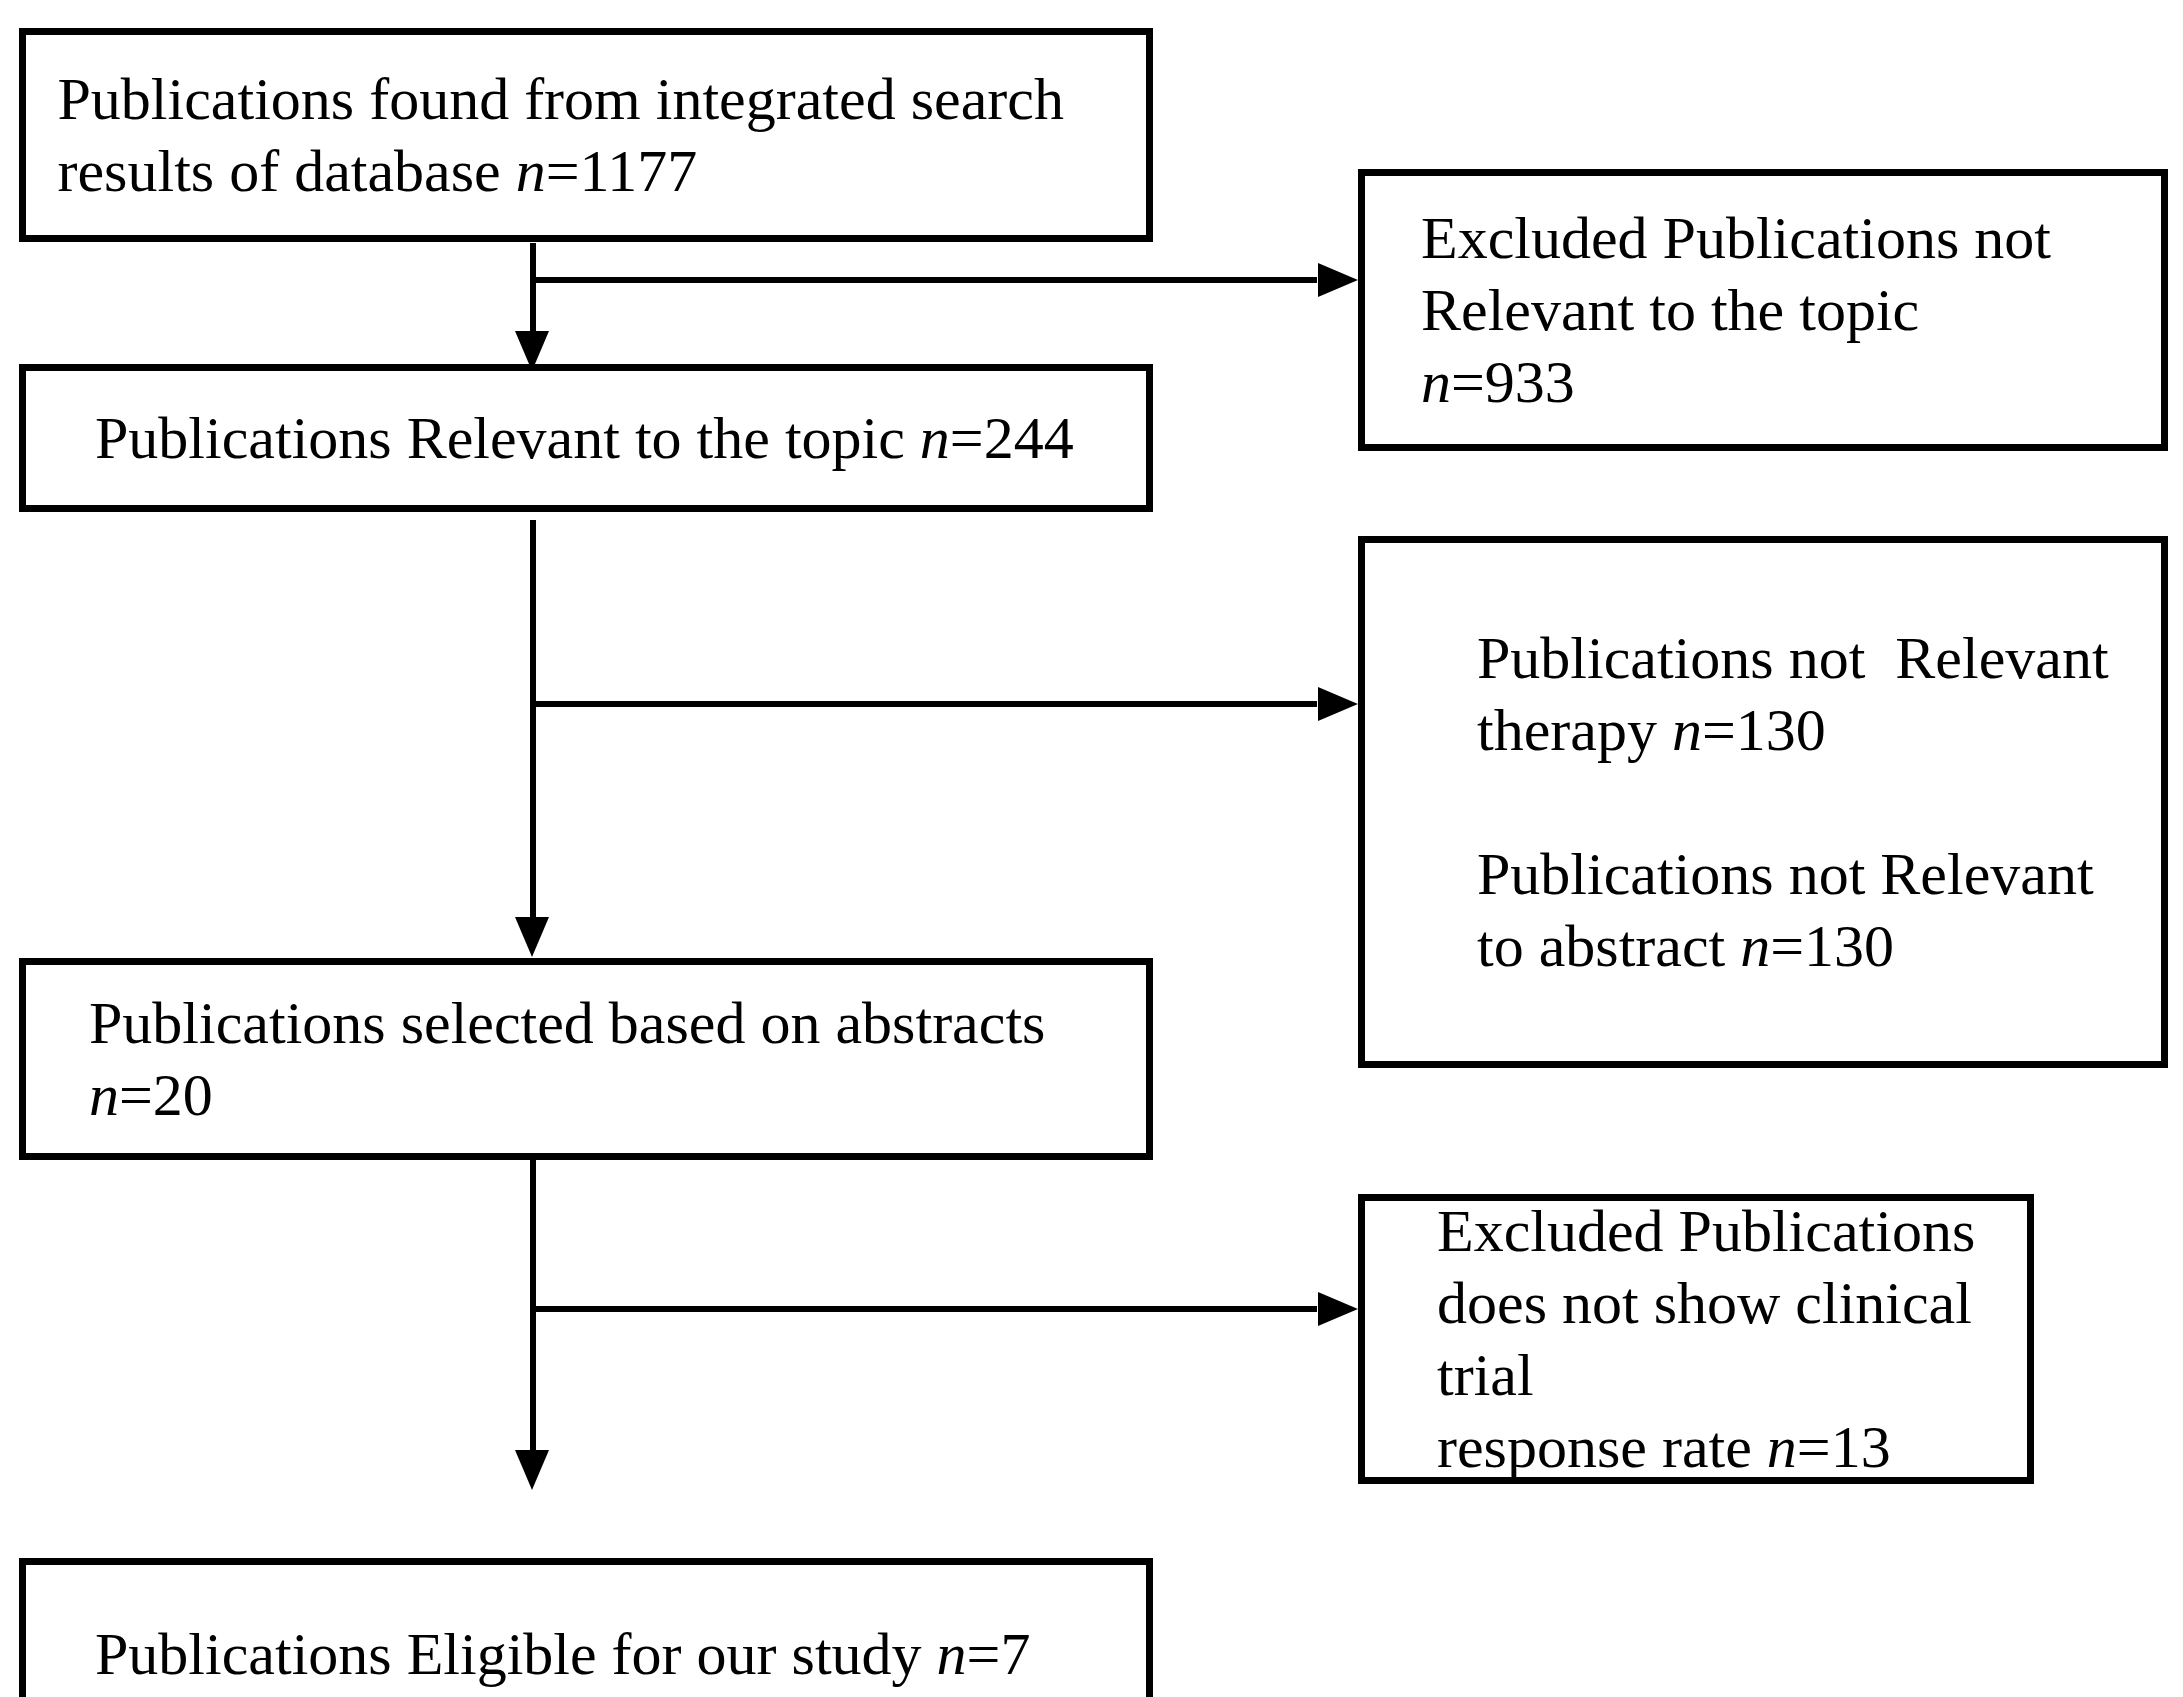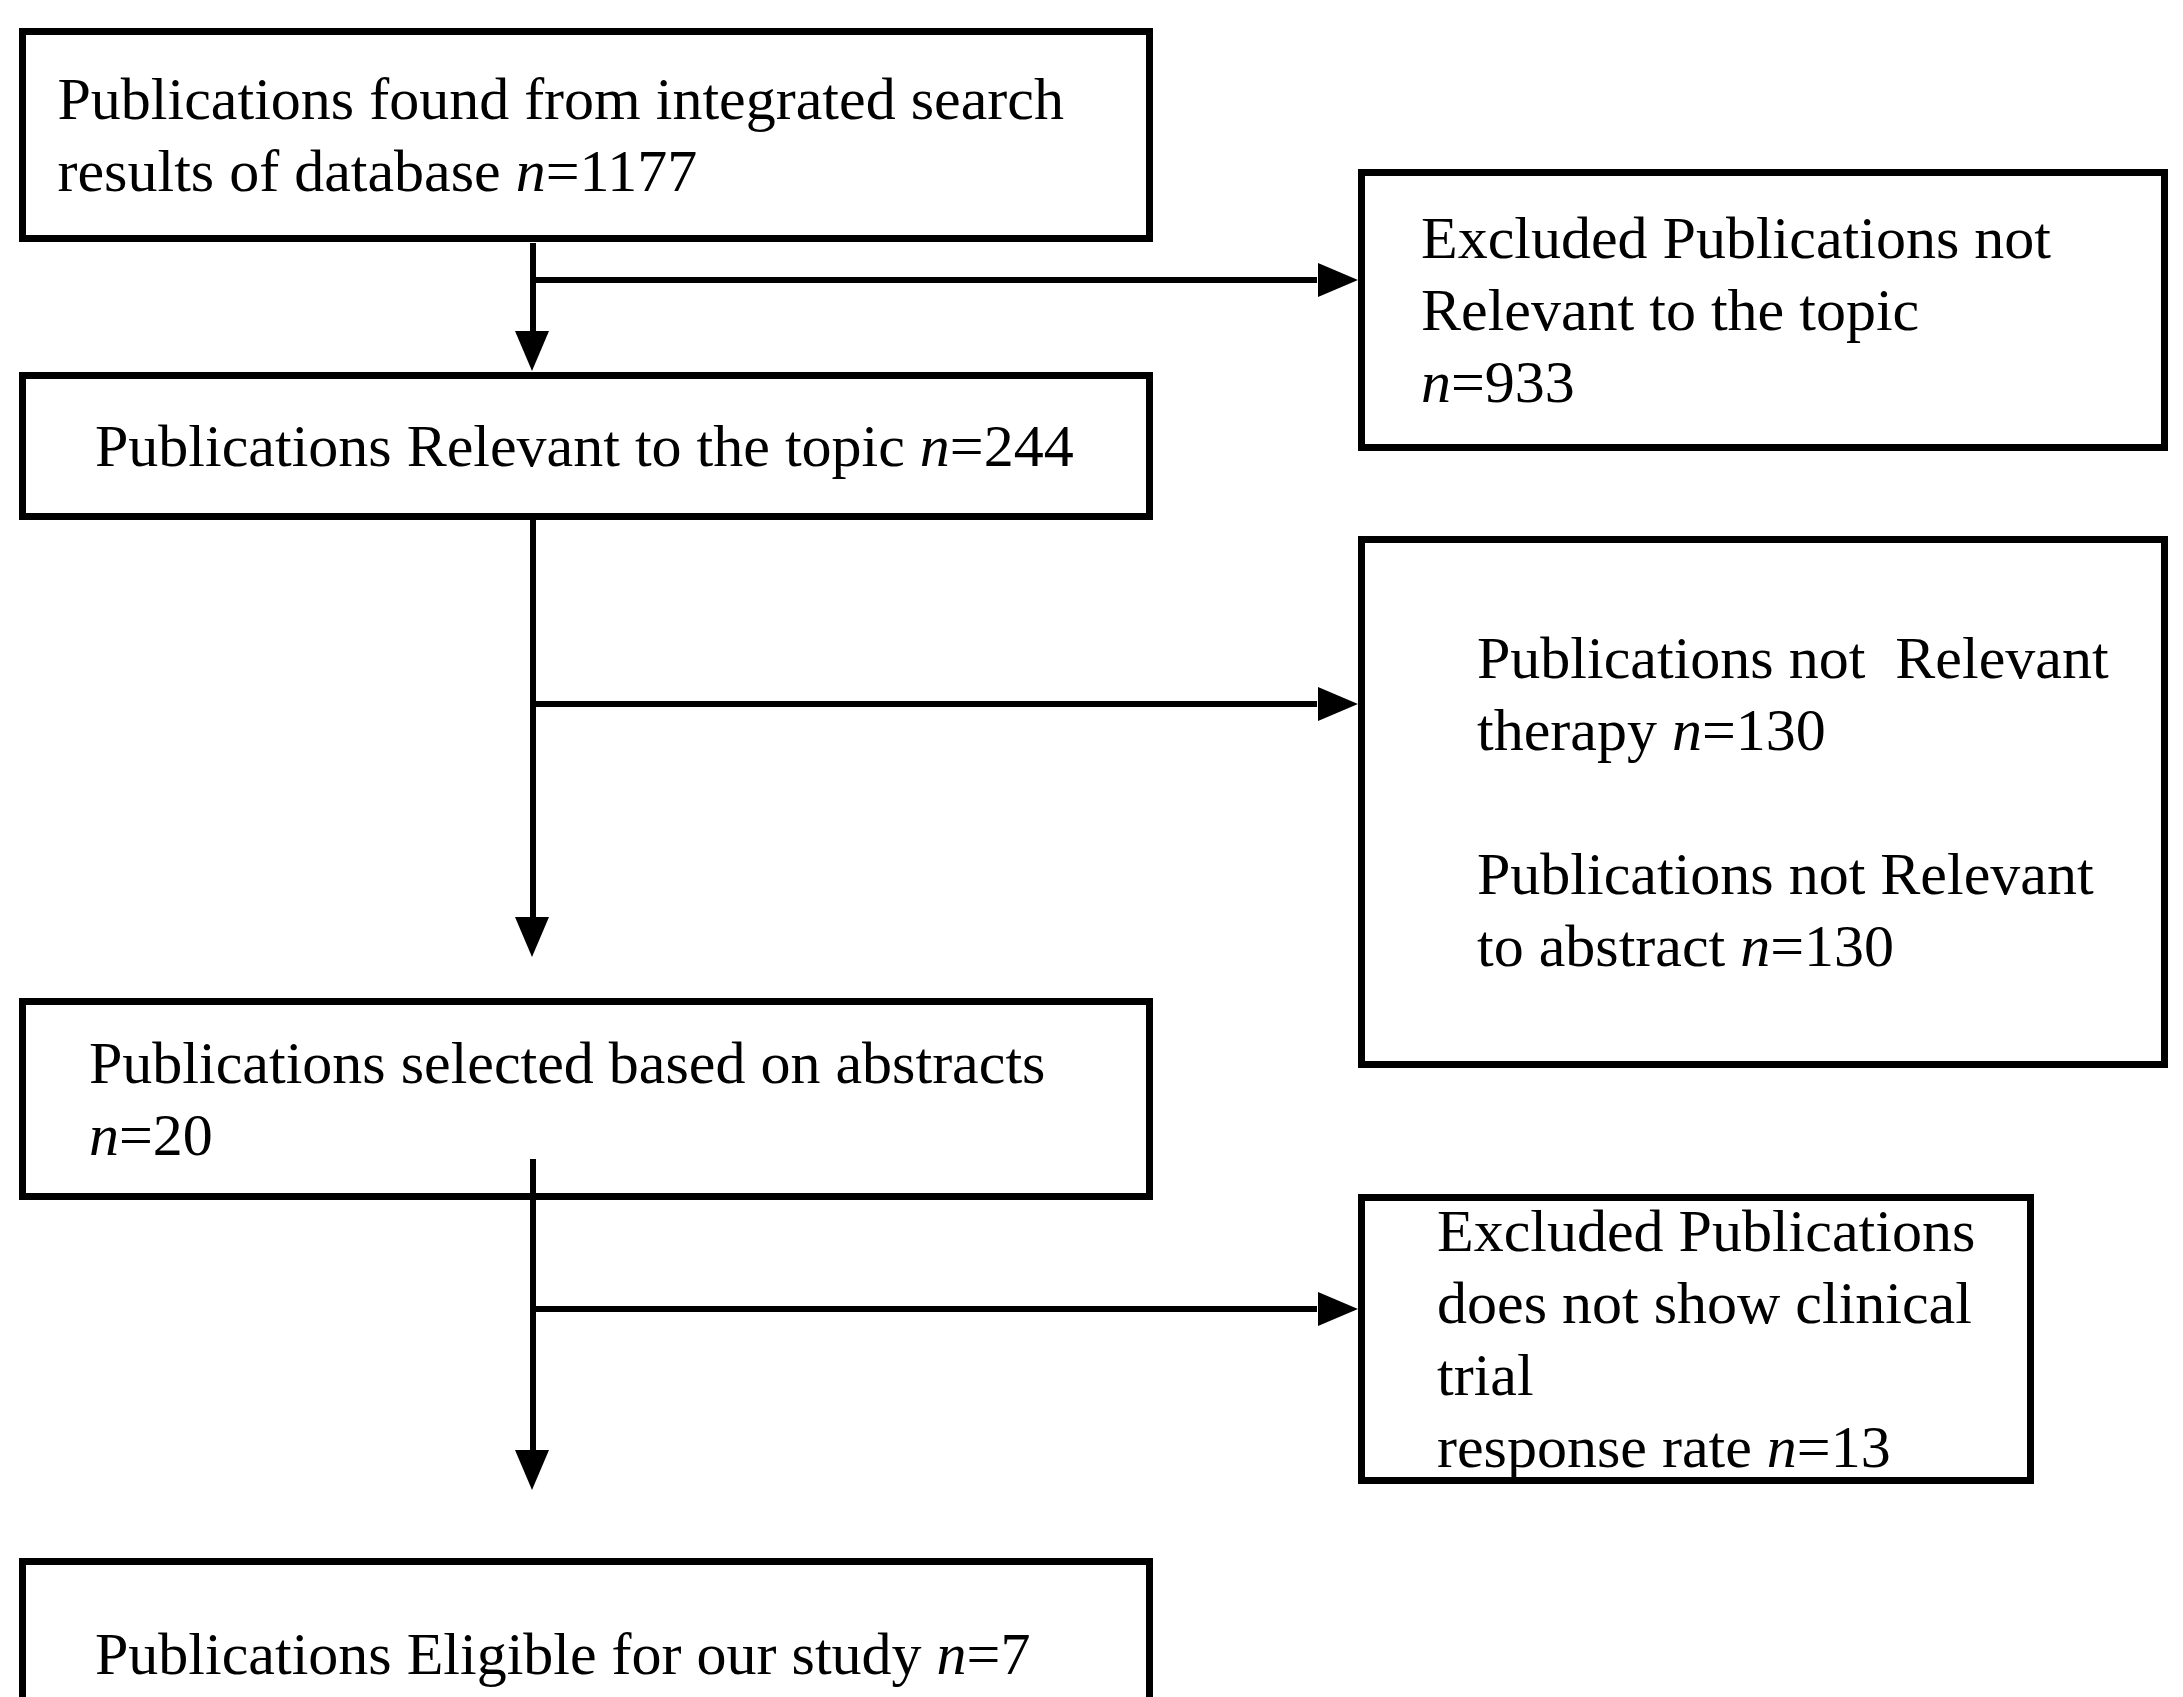"Publications Relevant to the topic" #box-relevant { top: 372px -> 364px }
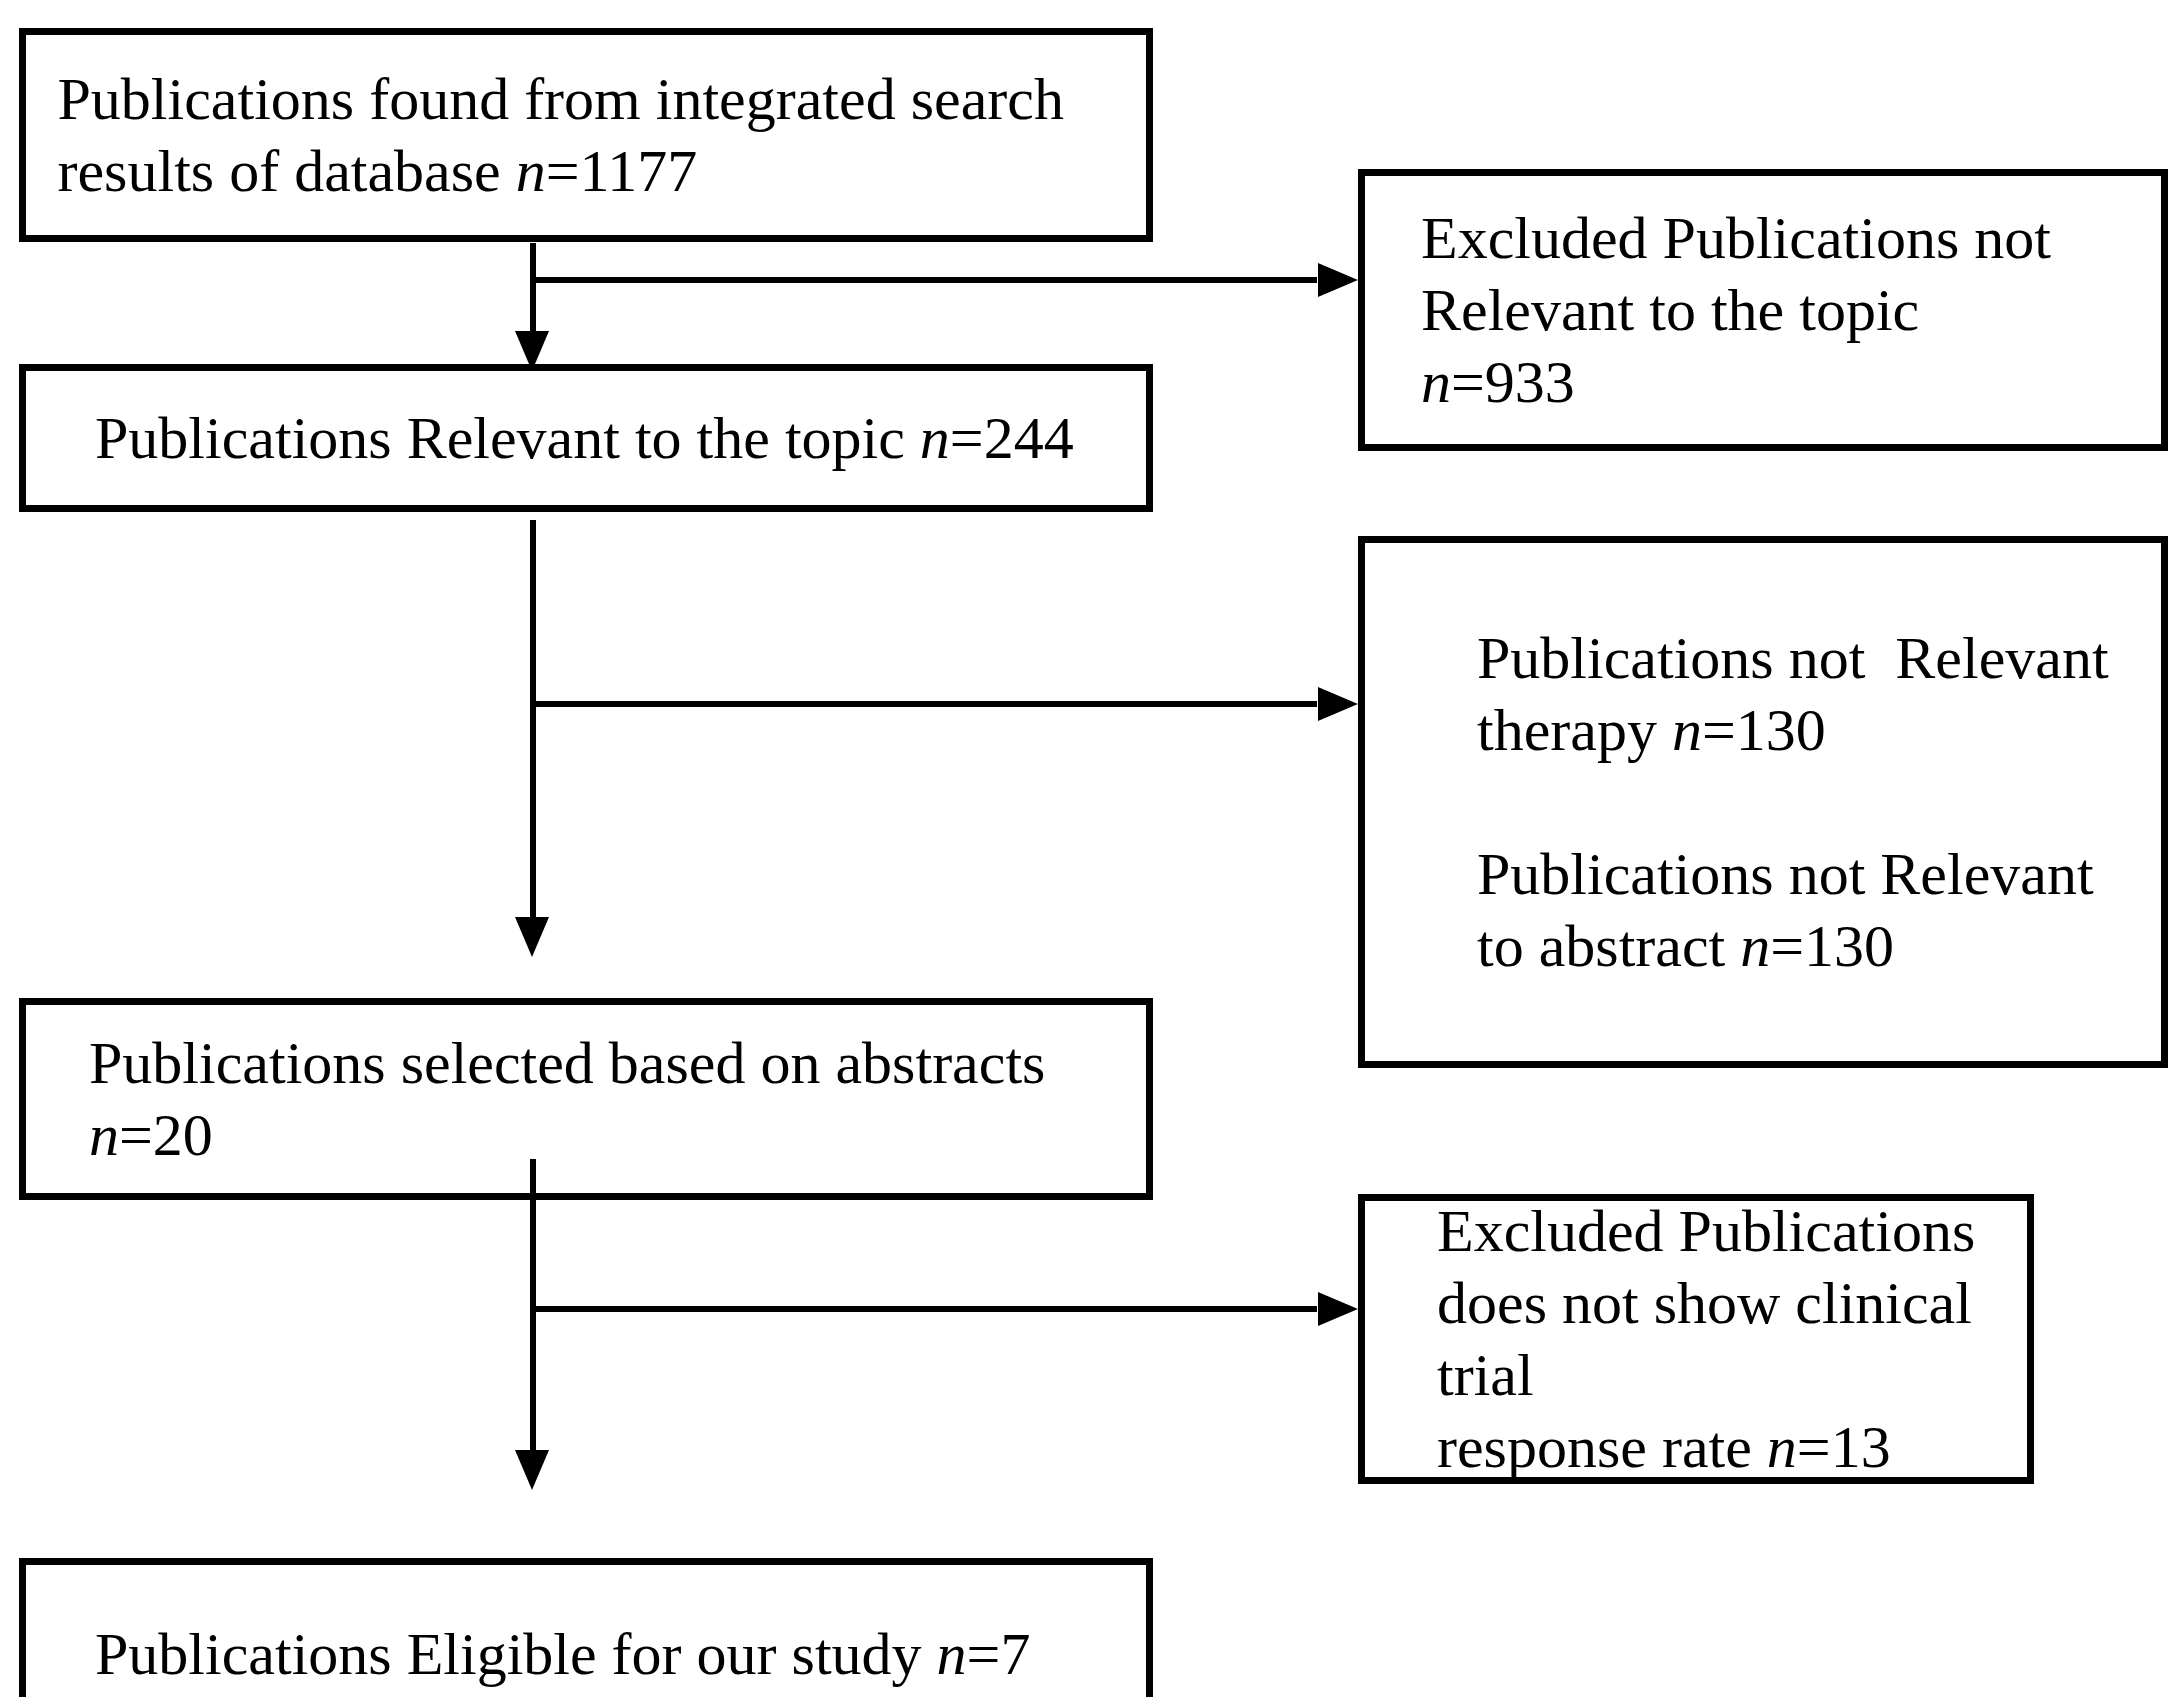"Publications selected based on abstracts" #box-abstracts { margin-top: 40px -> none }
